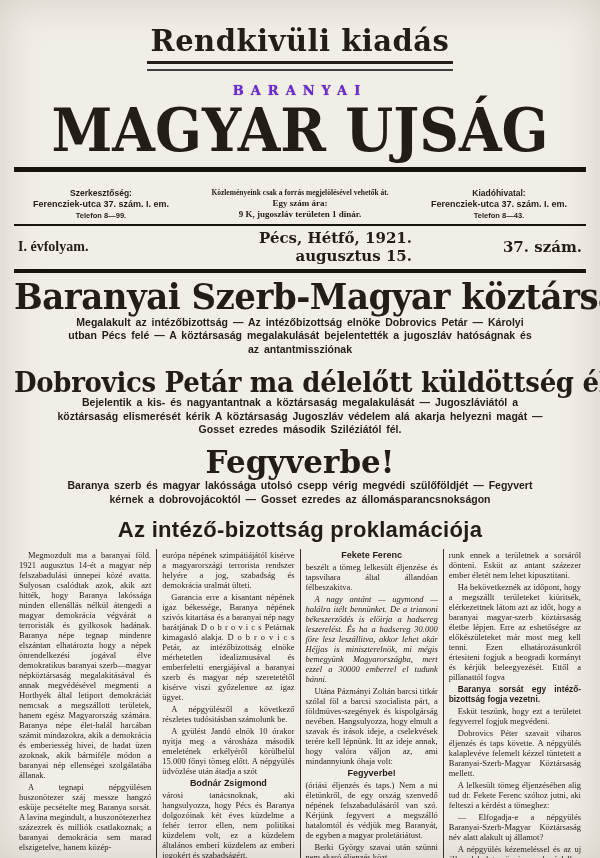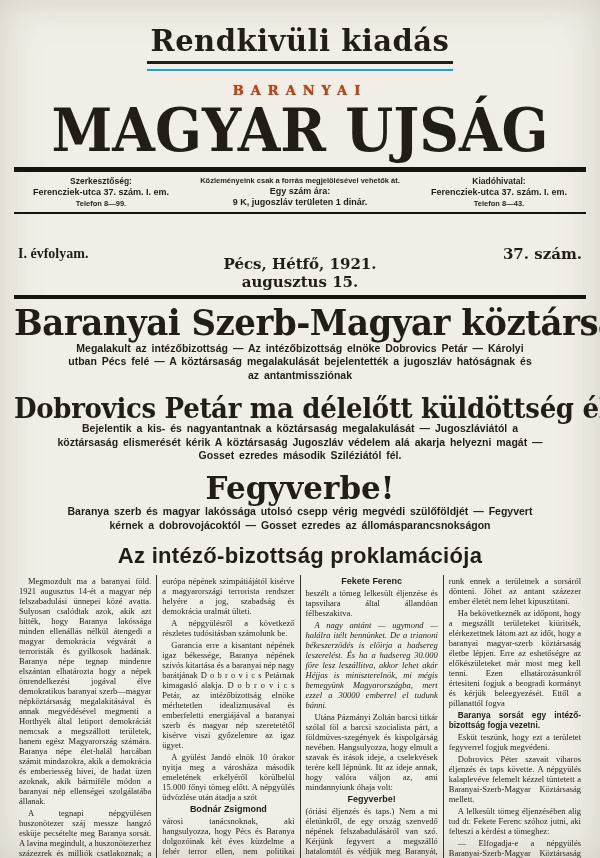"Rendkivüli kiadás" .edition { border-bottom: 2px solid #0ea5e9 -> 2px solid #404040 }
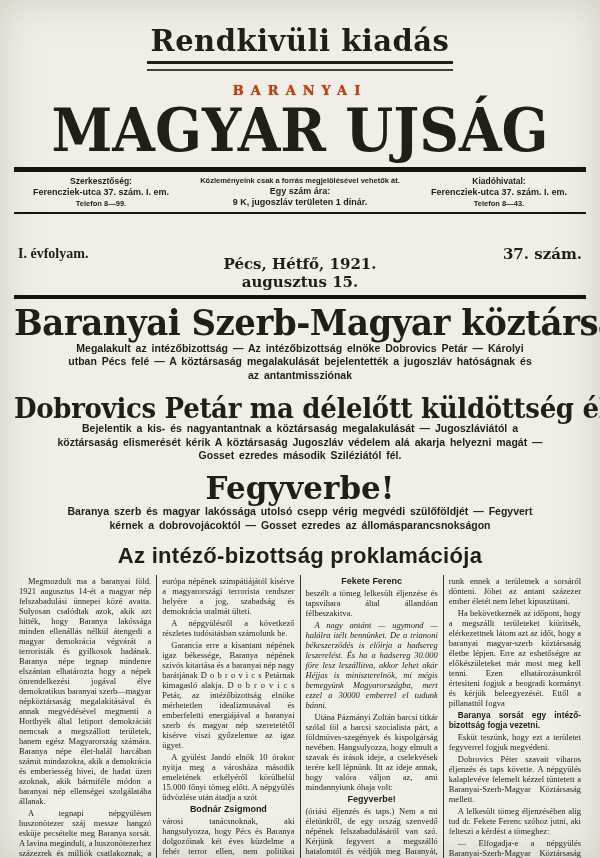"BARANYAI" .region { color: #c2410c -> #6d28d9 }
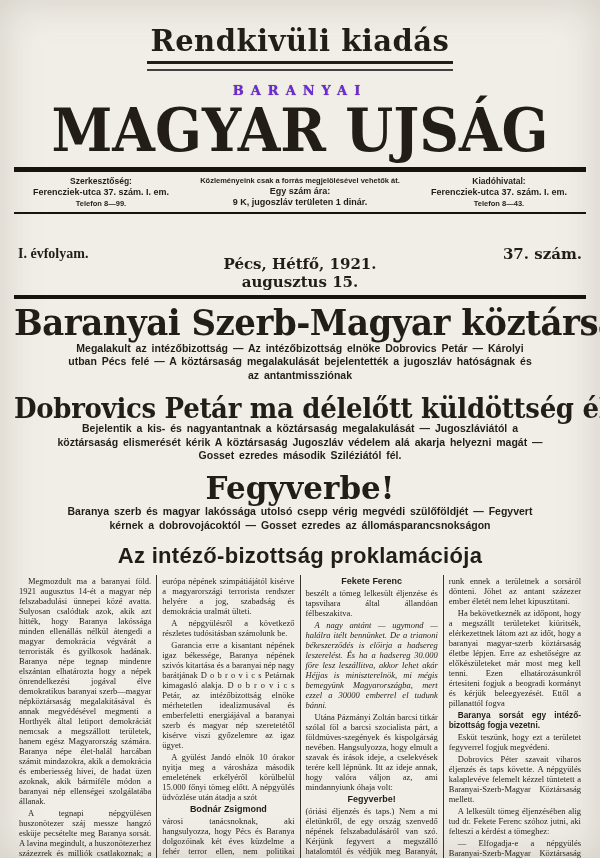"Szerkesztőség:" .info-row { padding: 4px 2px 3px 2px -> 16px 2px 3px 2px }
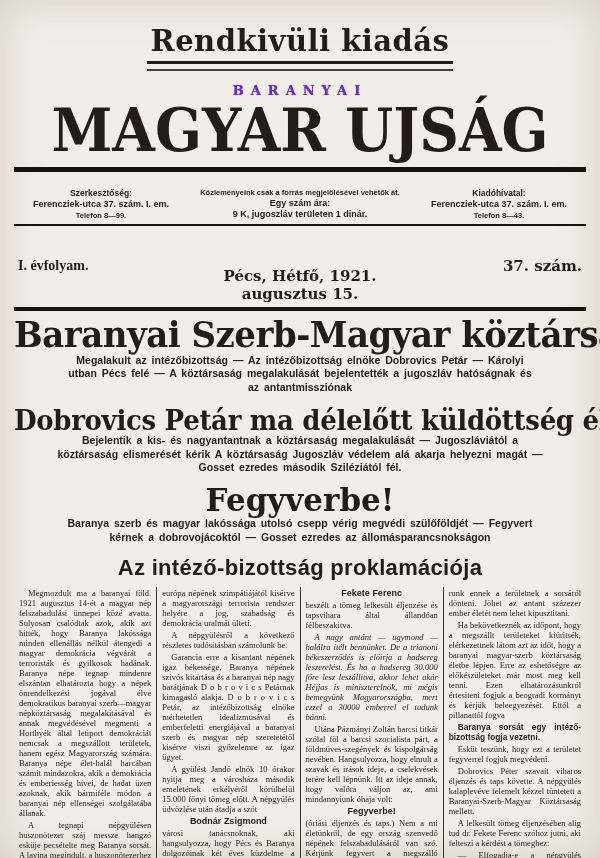"Közleményeink csak a forrás" .info-center { font-family: none -> Liberation Serif, serif }
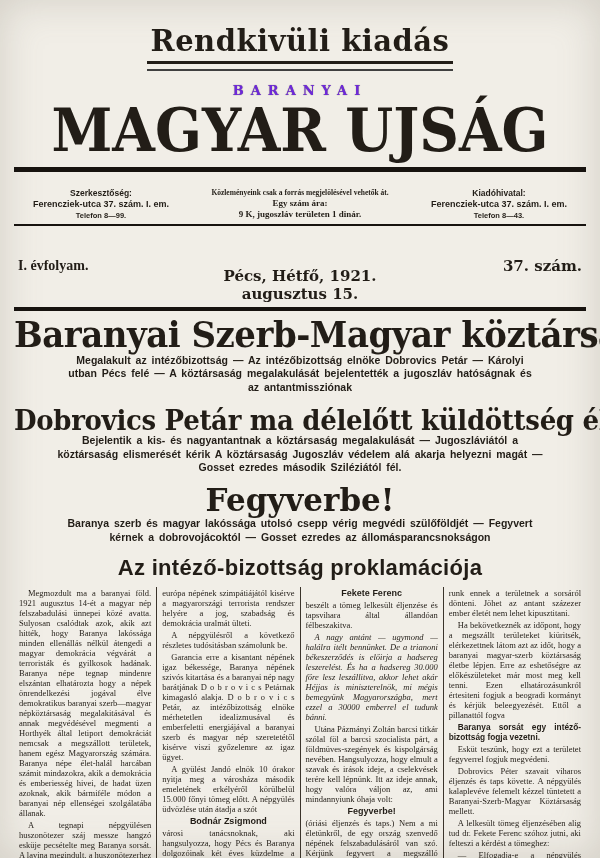"Pécs, Hétfő, 1921. augusztus 15." .date-center { margin-top: 38px -> none; text-align: center -> right }
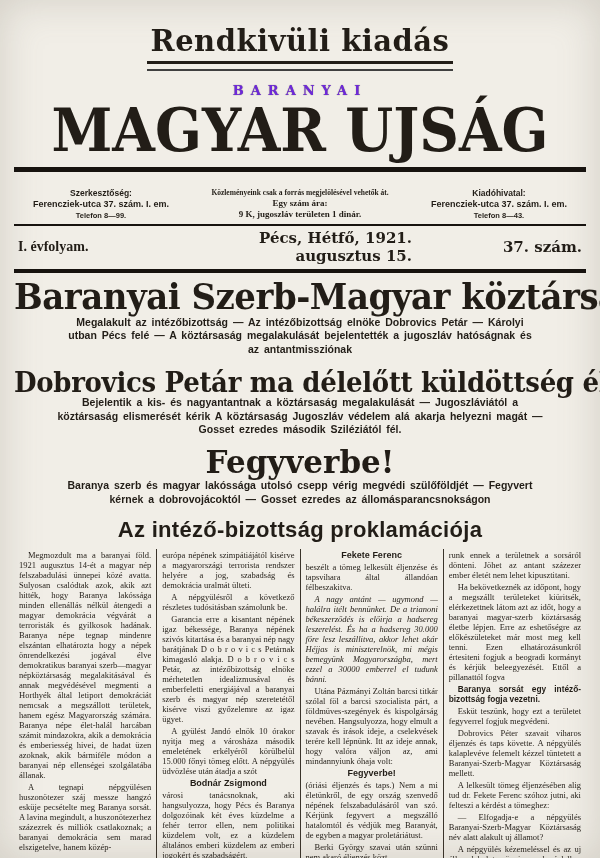"runk ennek a területnek a" p.noind { text: Jöhet -> Esküt }
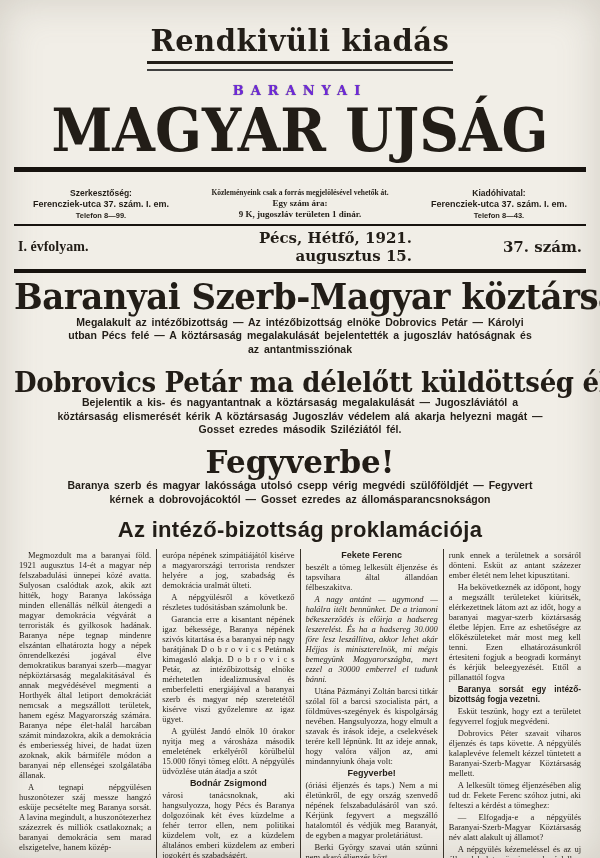"A népgyülésről a következő részletes" p { order: before "Garancia erre a kisantant népének" -> after "Garancia erre a kisantant népének" }
